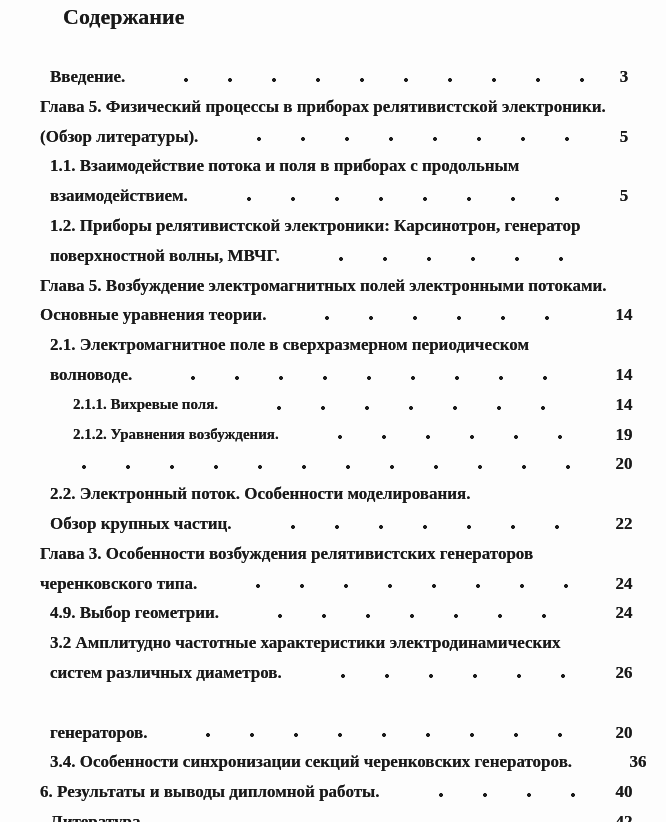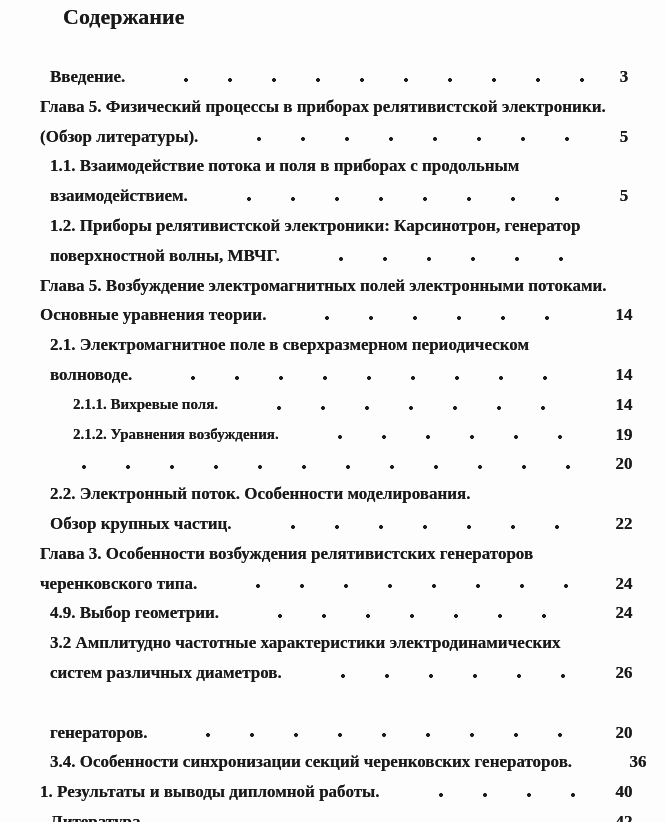"1. Результаты и выводы дипломной" span.text { text: 1 -> 6 }
